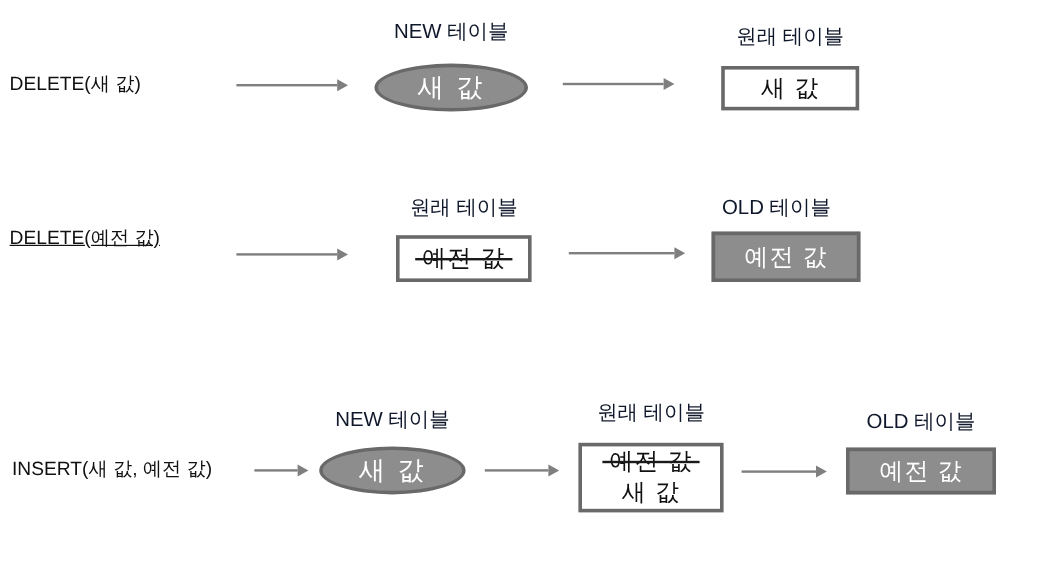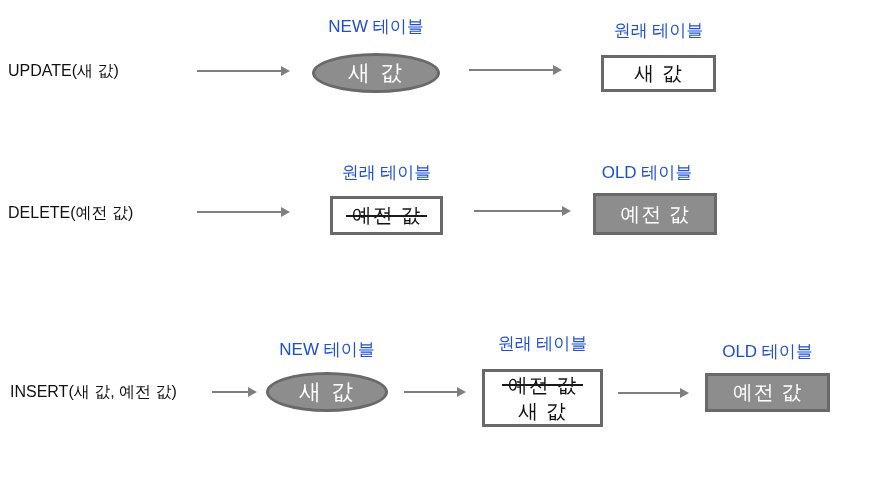"NEW 테이블" .node-title { color: #1d4ed8 -> #0f172a }
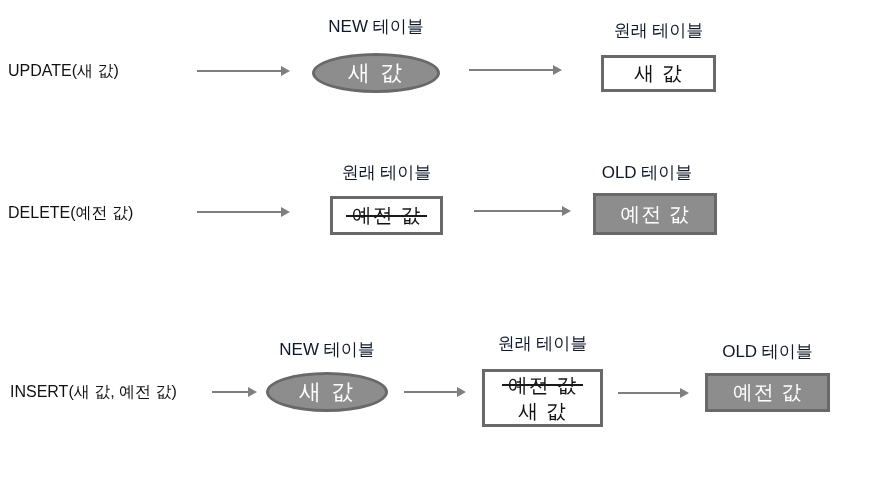"UPDATE(새 값)" div.abs { text: UPDATE -> DELETE }
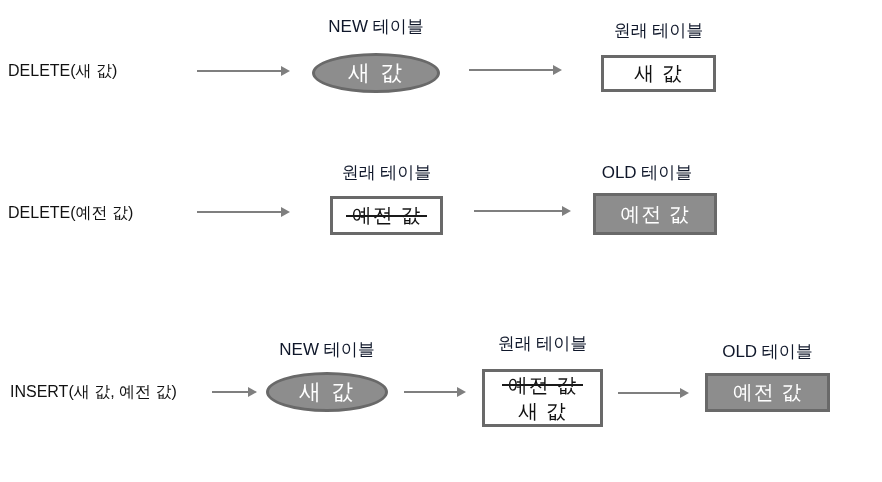"DELETE(예전 값)" div.abs { text-decoration: none -> underline; top: 203px -> 189px }
